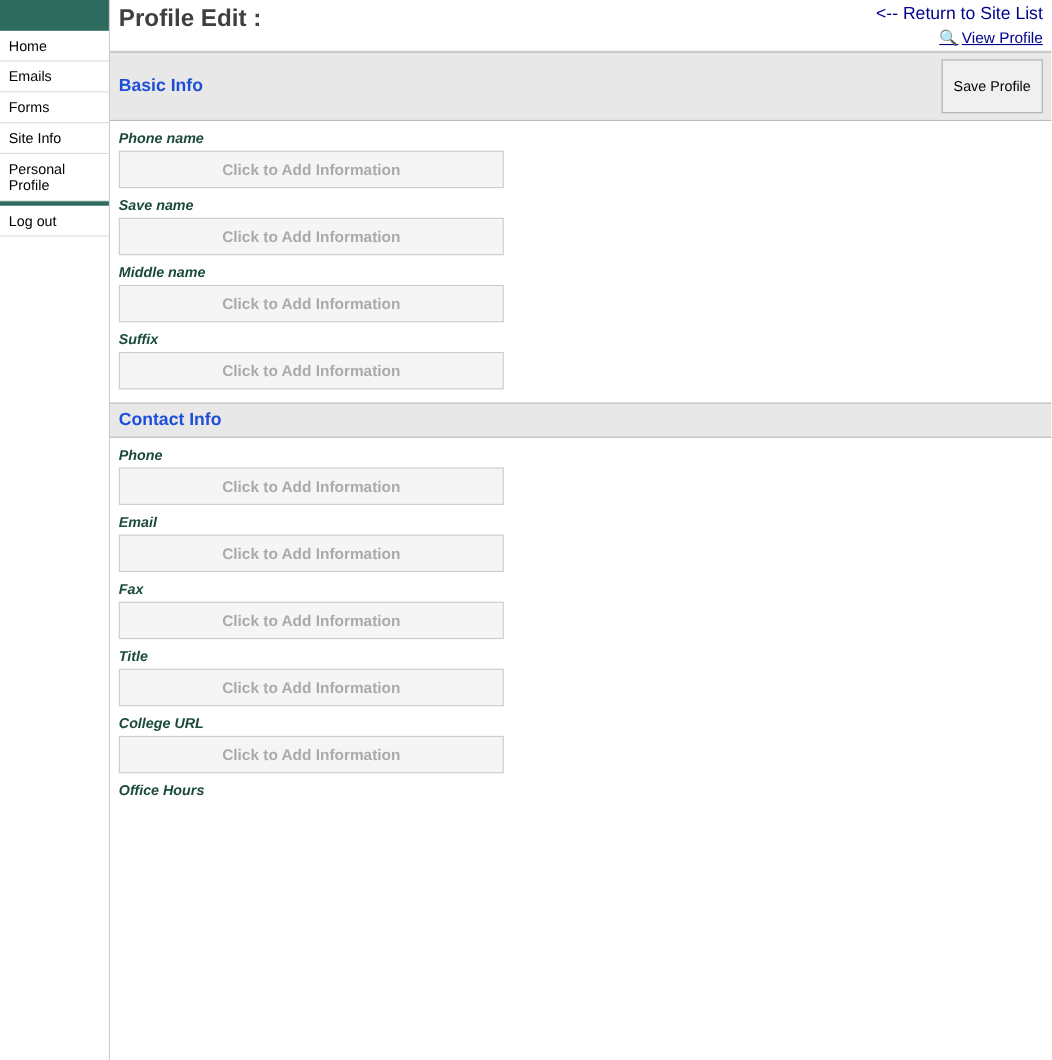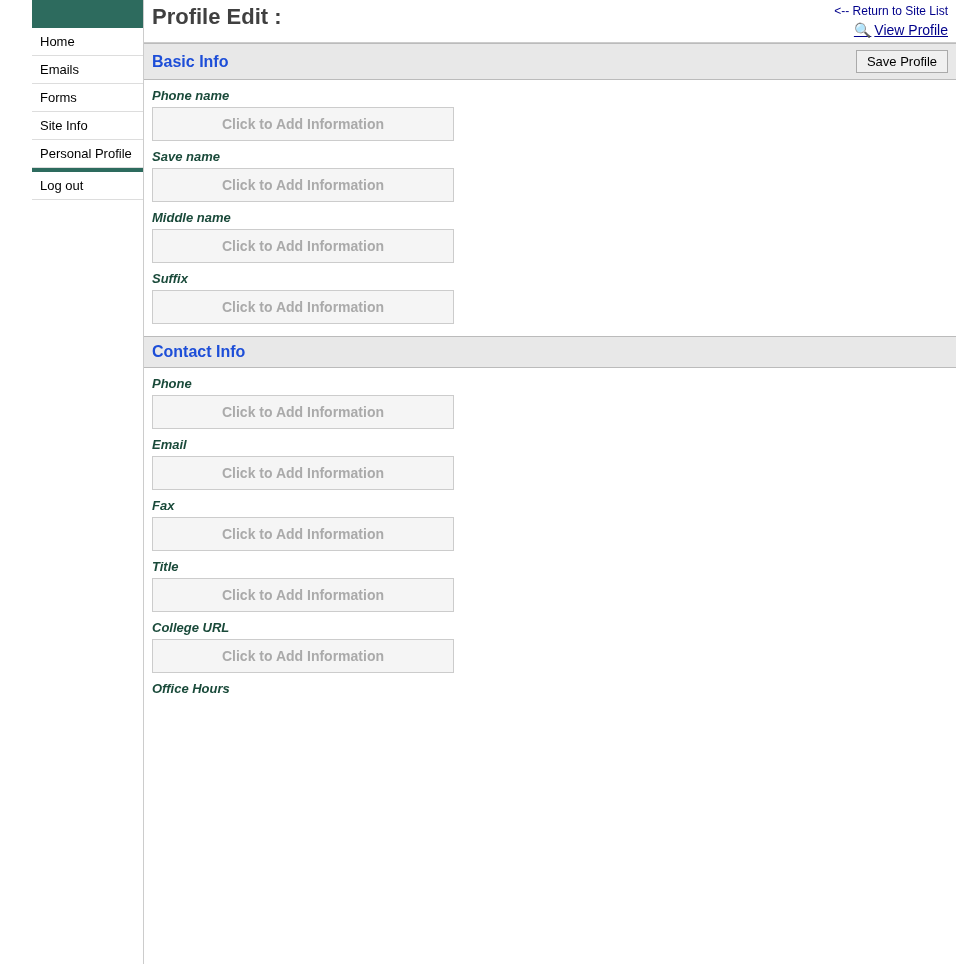"<-- Return to Site List" #return-link { font-size: 12px -> 16px }
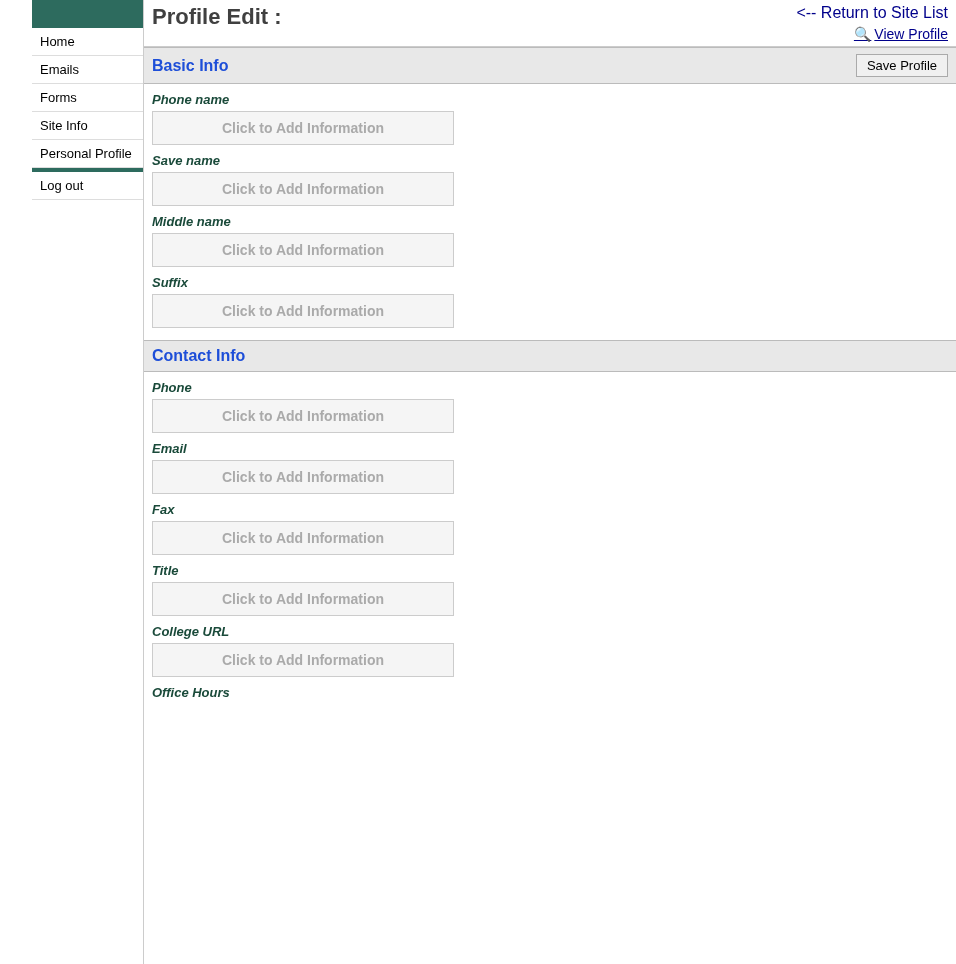"Home" #sidebar { padding-left: 32px -> none; width: 144px -> 100px }
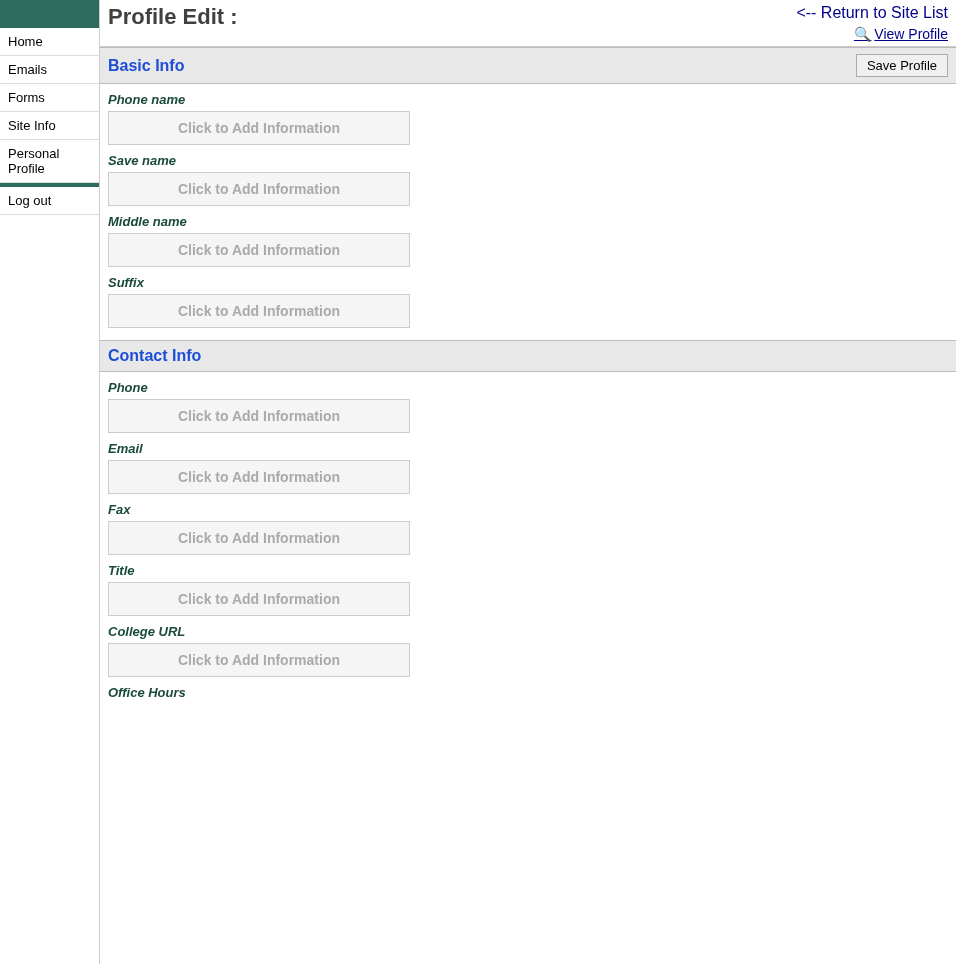"Save Profile" .save-profile-btn { padding: 3px 10px -> 16px 10px }
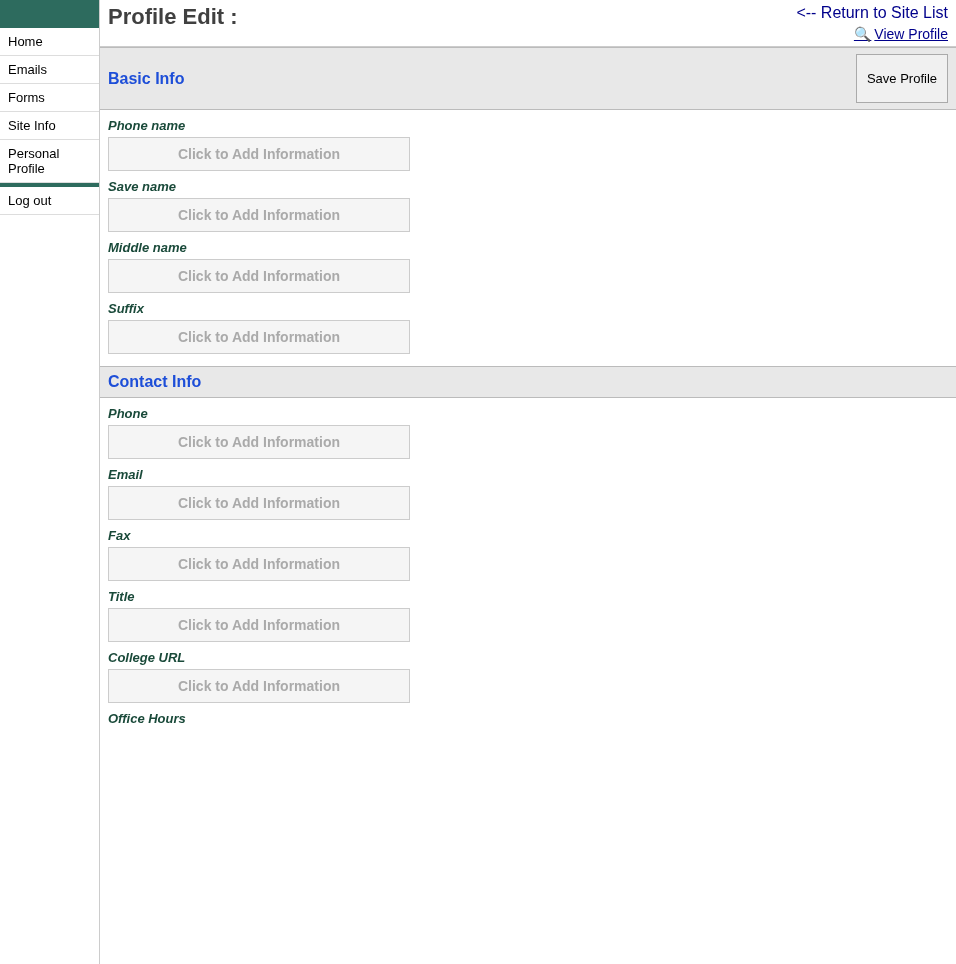"Click to Add Information" .click-to-add { width: 302px -> 350px }
